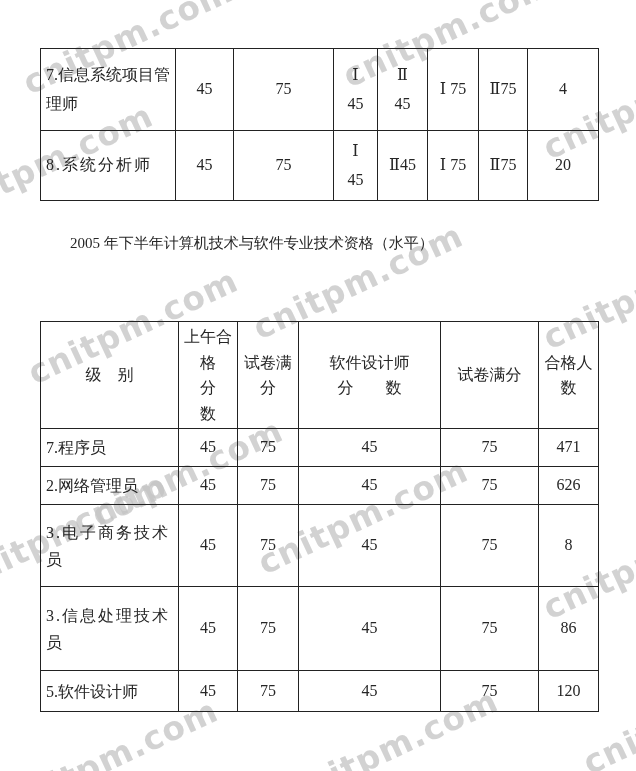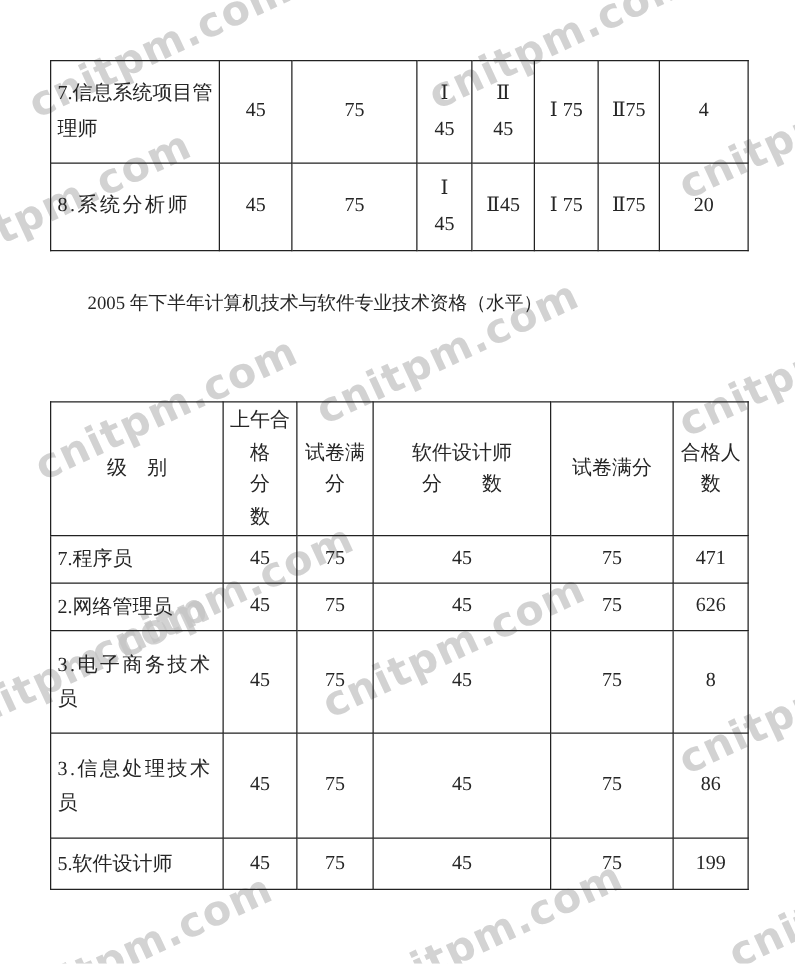"199" td { text: 199 -> 120 }
